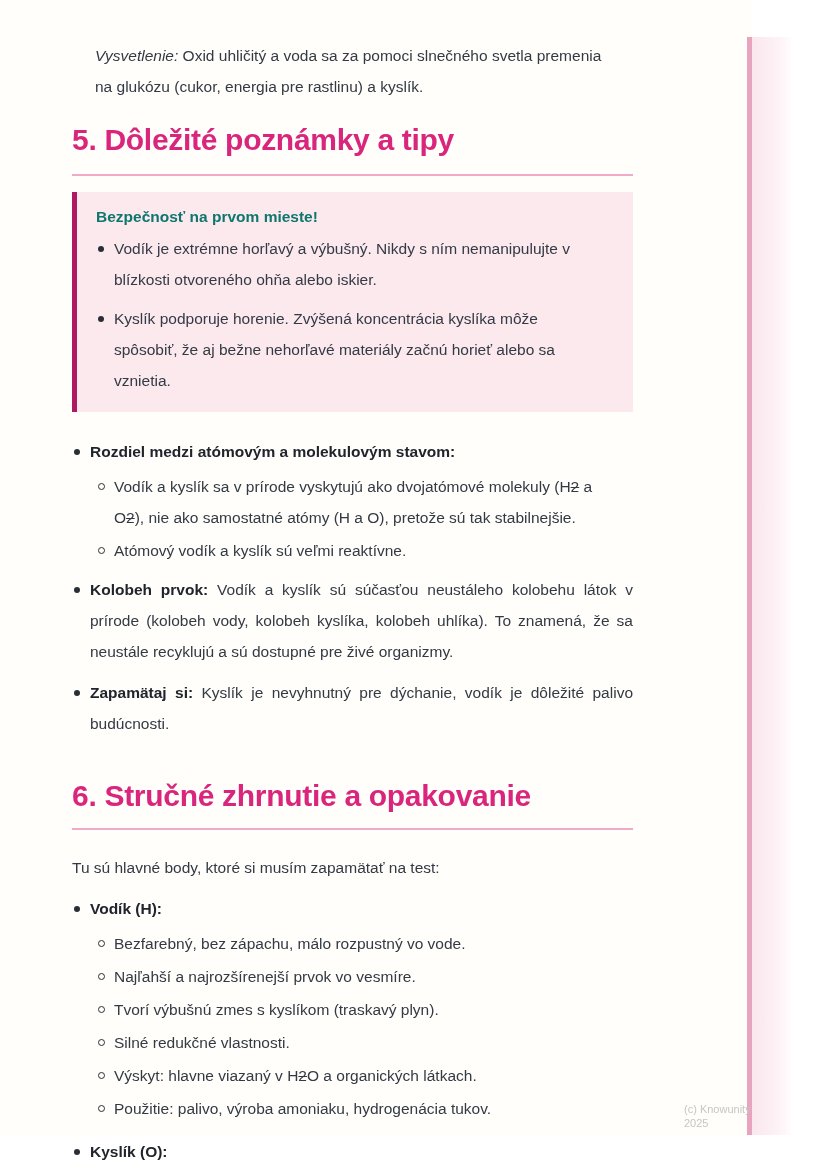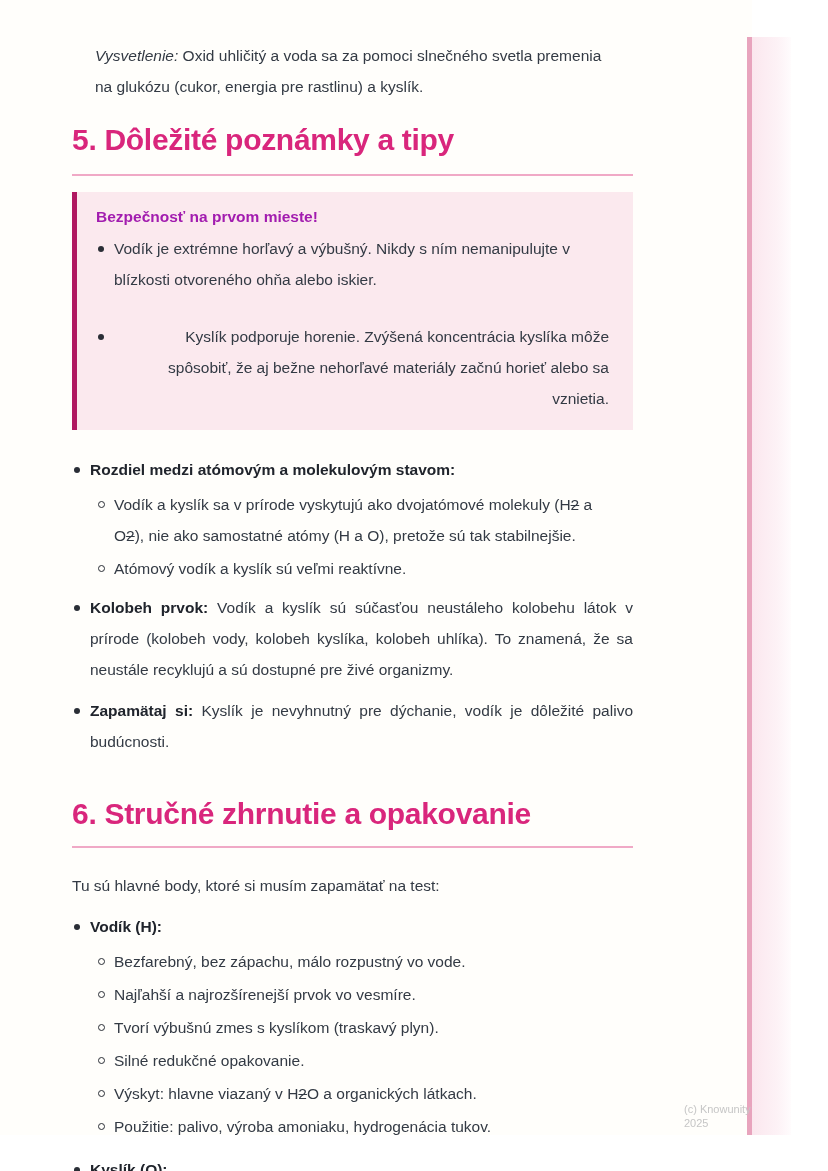"Bezpečnosť na prvom mieste!" .callout-title { color: #a21caf -> #0f766e }
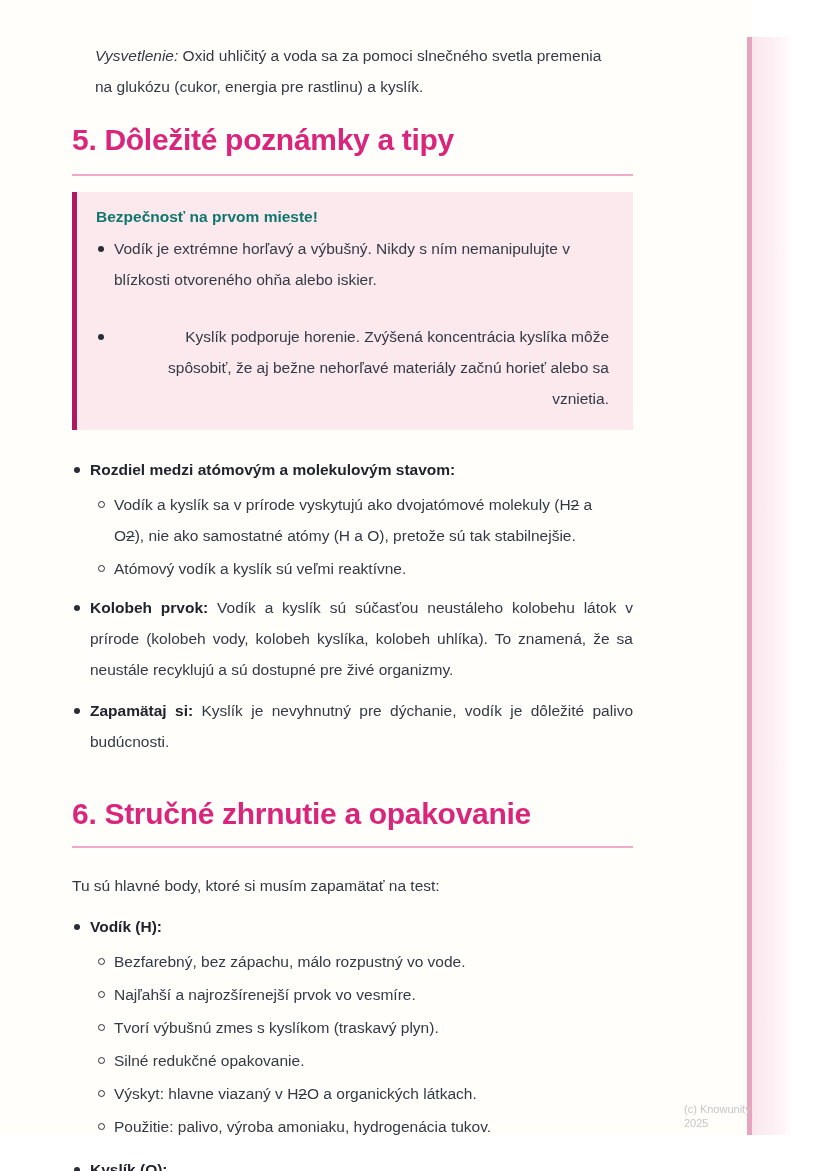"Kyslík podporuje horenie. Zvýšená" .callout .blist li + li { margin-top: 26px -> 8px; text-align: right -> none }
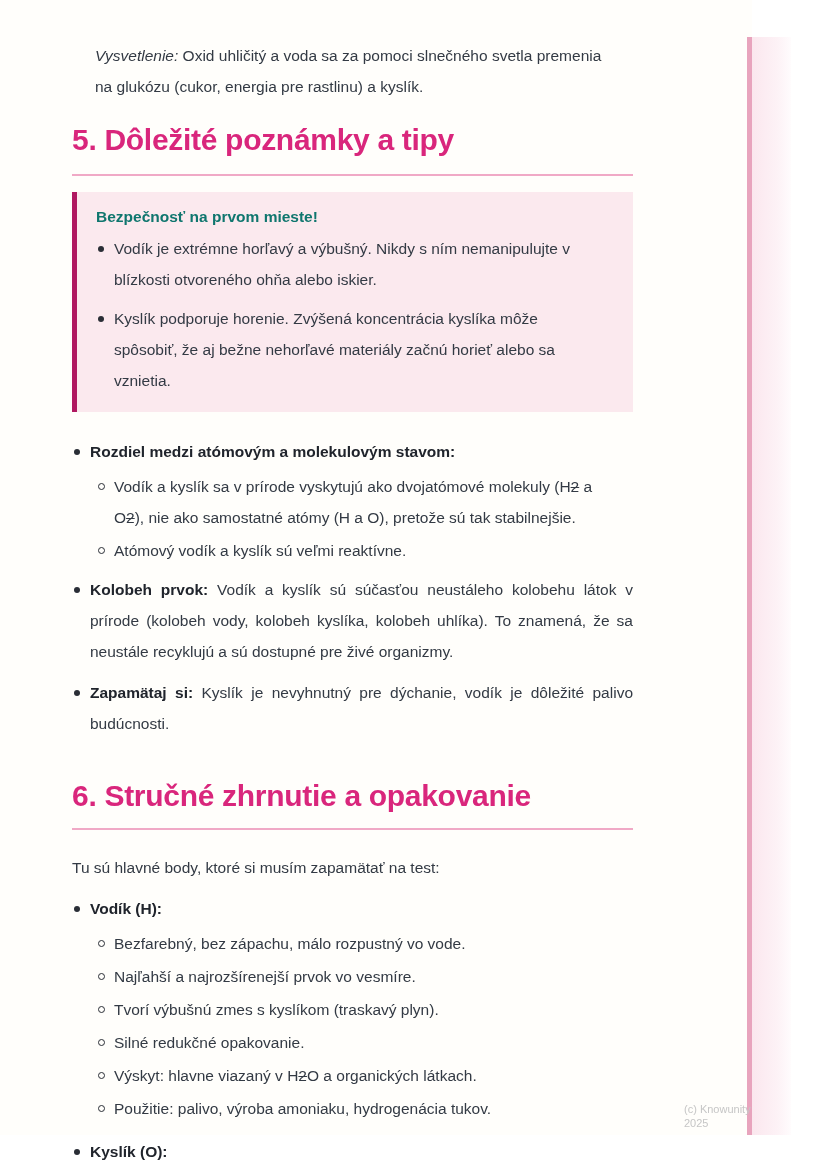"Silné redukčné opakovanie." span { text: opakovanie -> vlastnosti }
